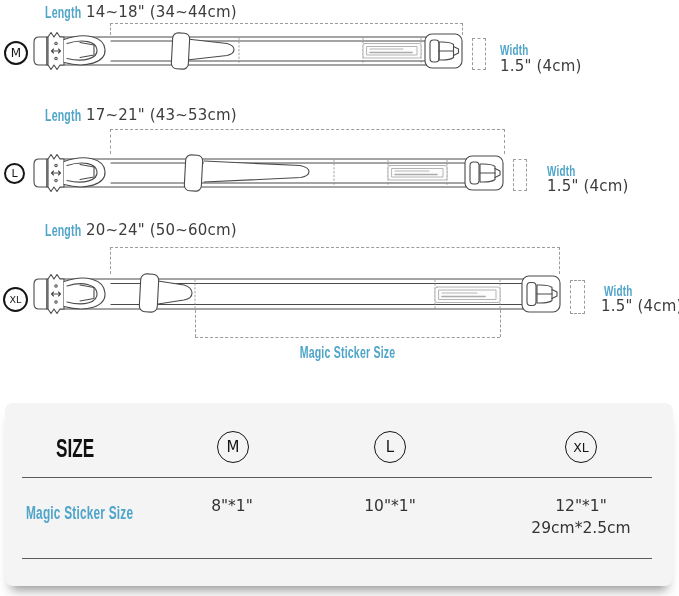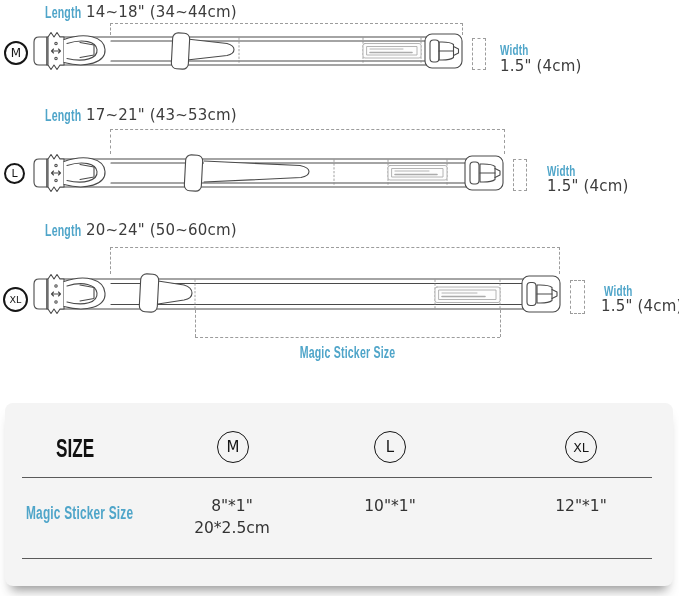"20*2.5cm" div { html: <div>20*2.5cm</div> -> none }
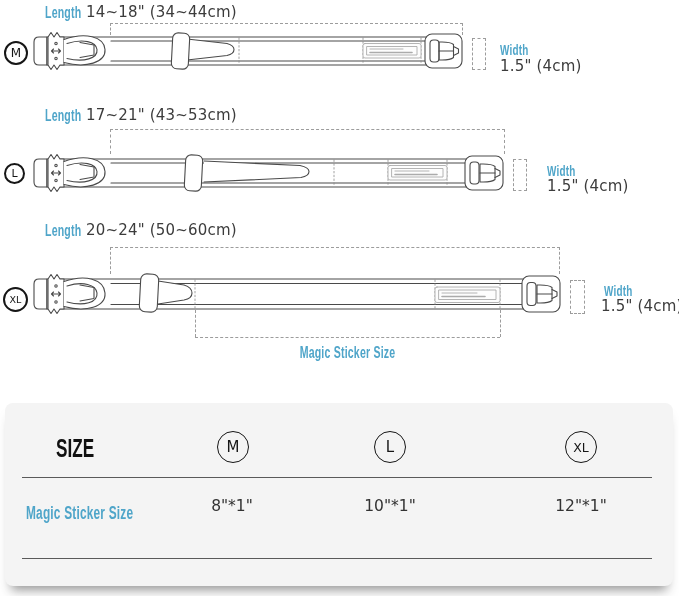"29cm*2.5cm" div { html: none -> <div>29cm*2.5cm</div> }
